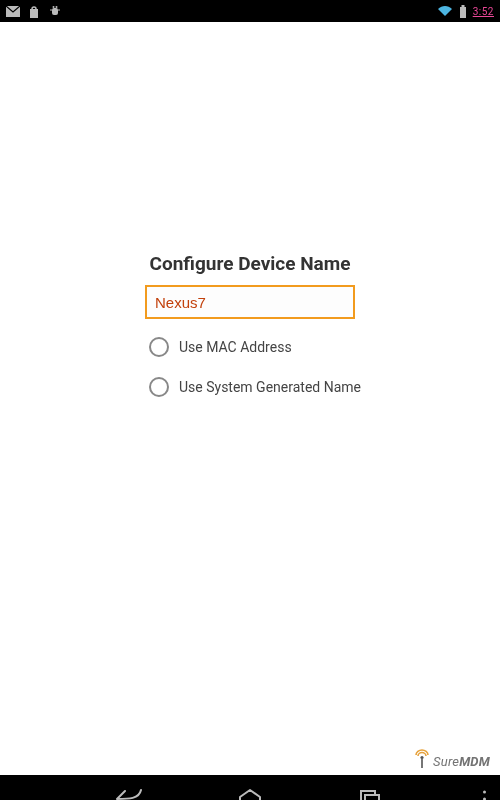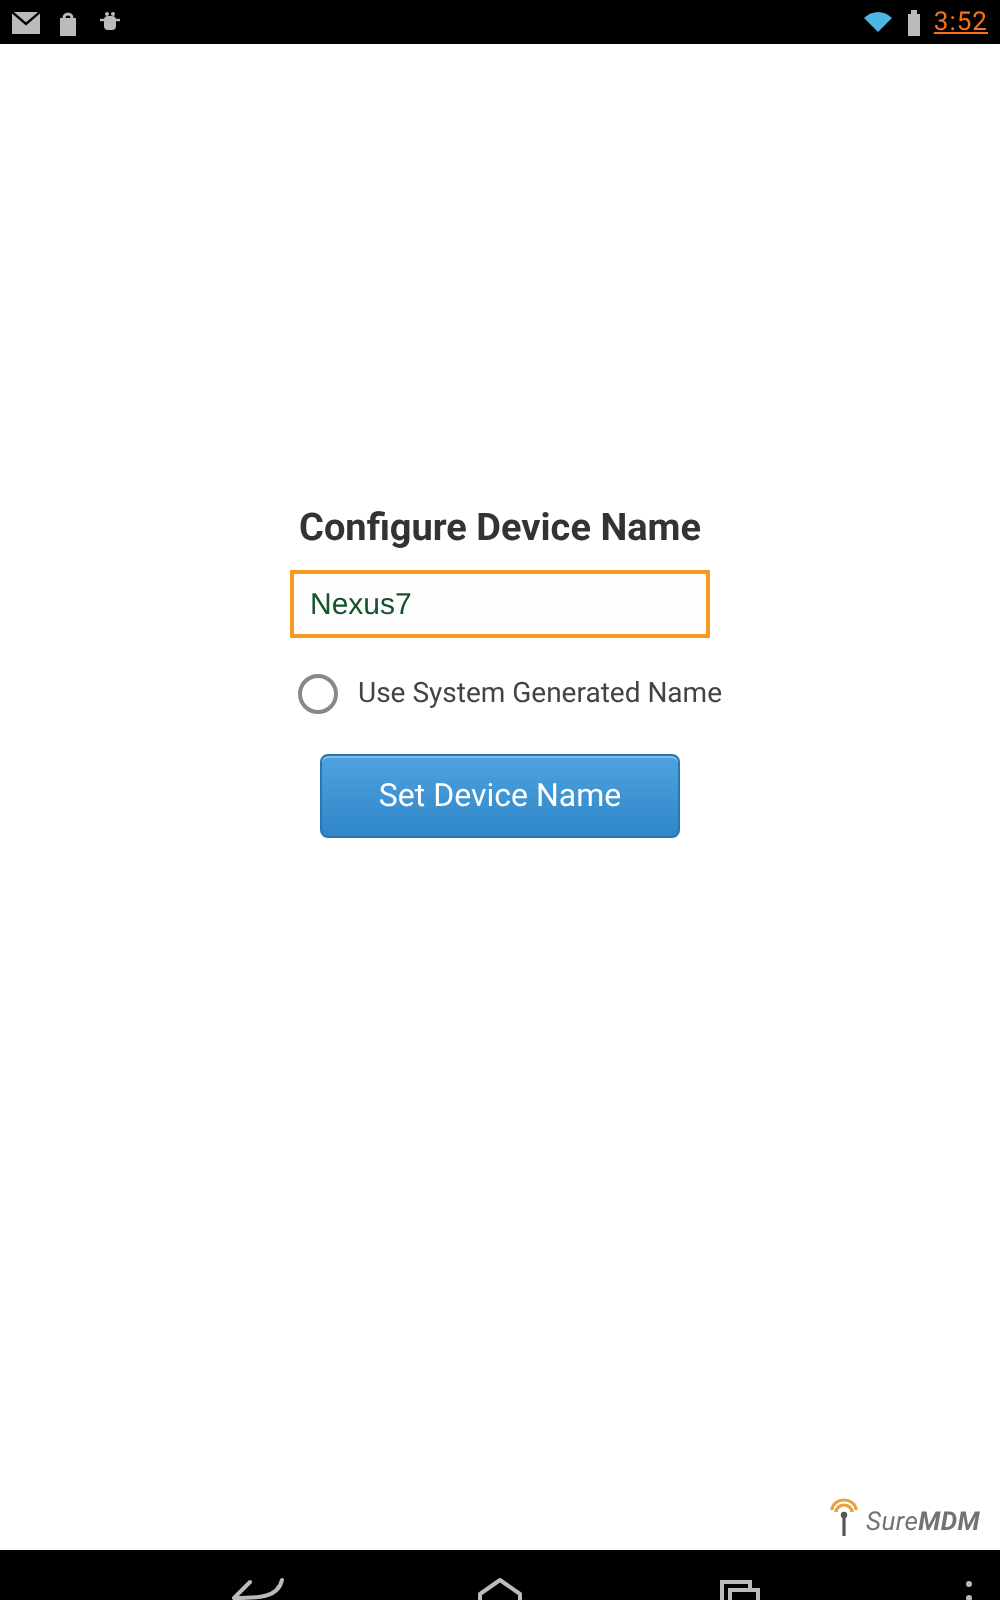"3:52" .status-time { color: #f97316 -> #ec4899; font-size: 13px -> 10px }
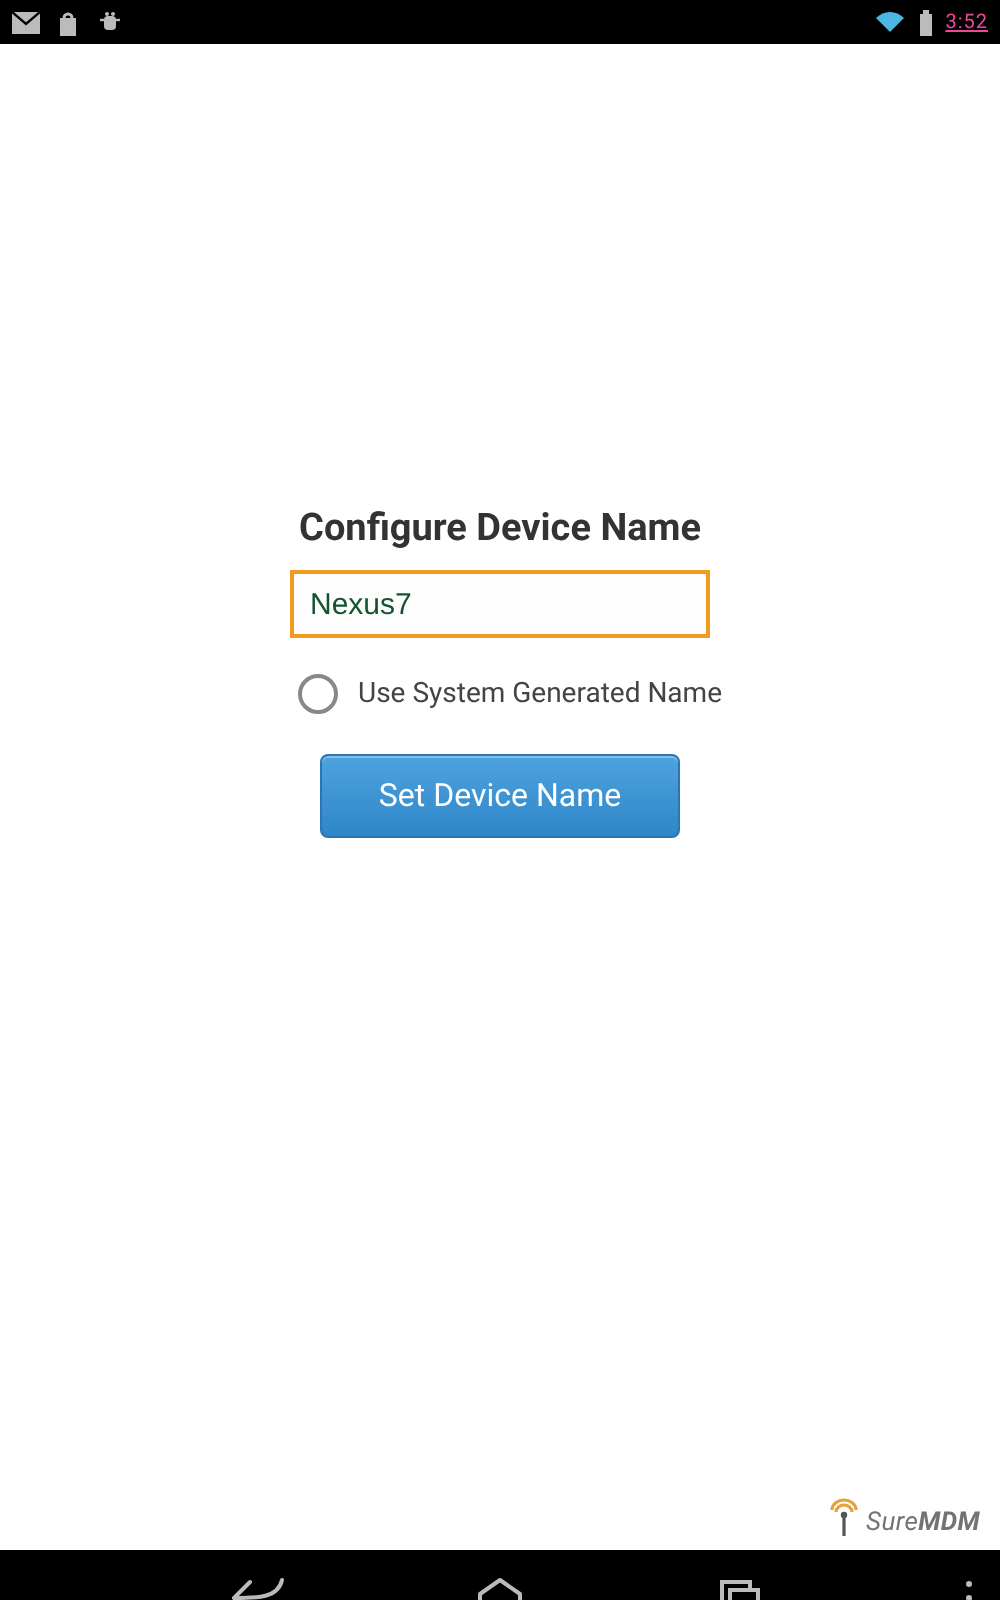"Nexus7" .device-input { color: #14532d -> #c2410c }
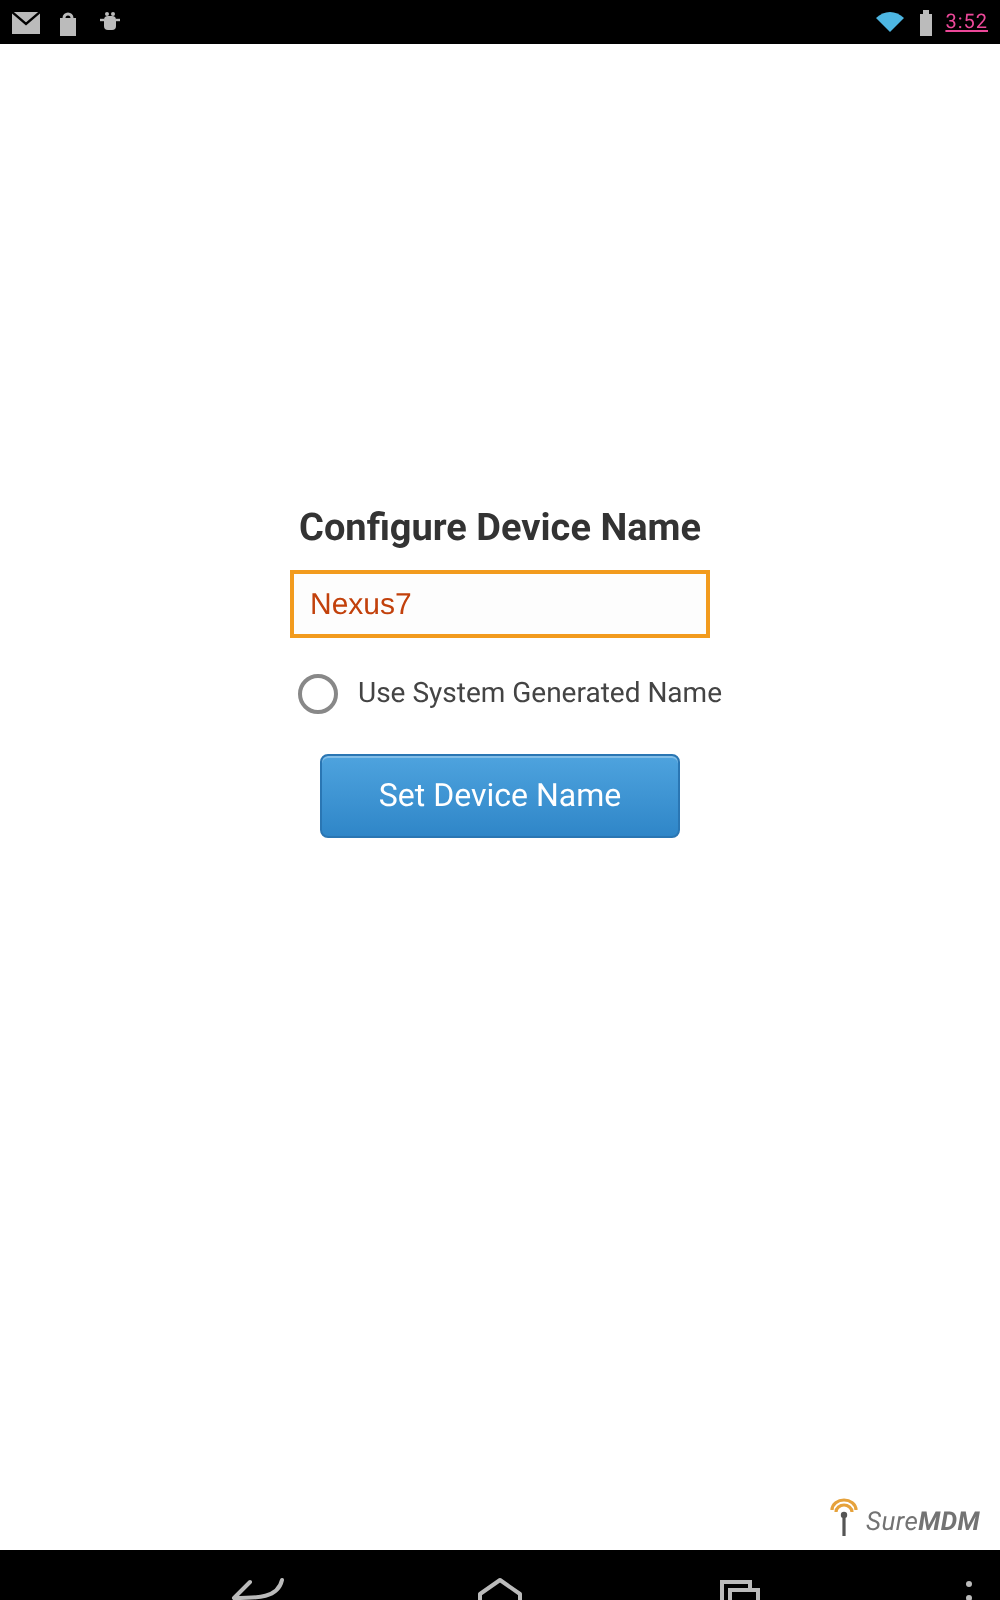"Use MAC Address" div.radio-row { html: none -> <div> <span></span> <span>Use MAC Address</span> </div> }
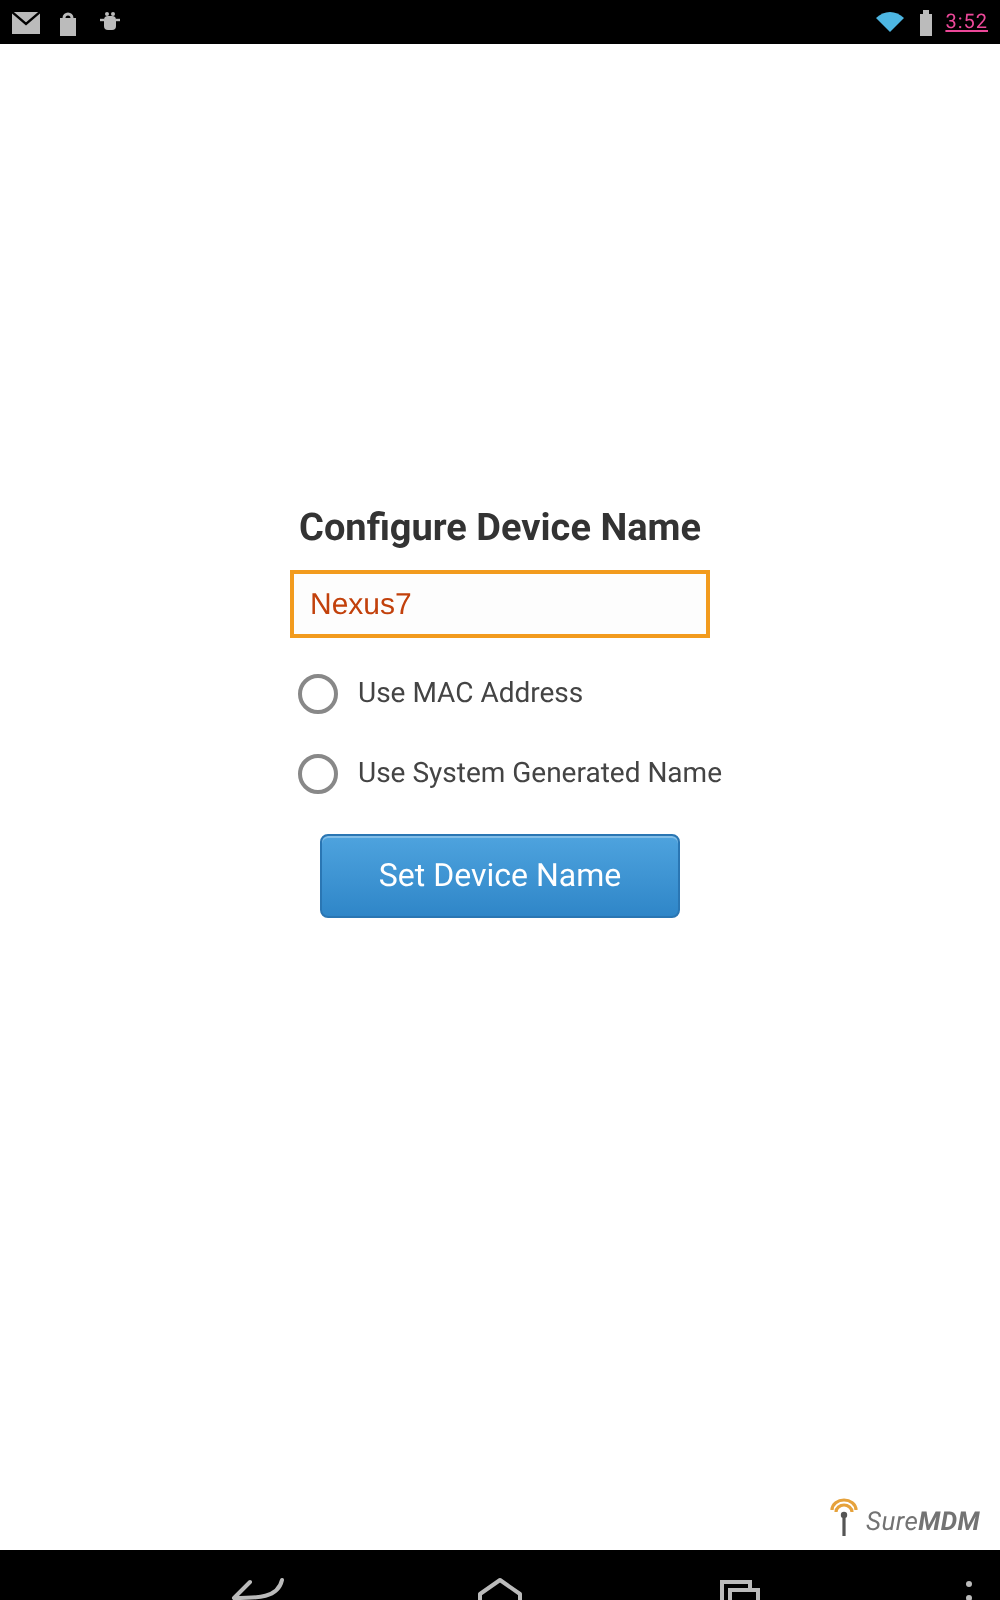"Set Device Name" div.set-btn { html: <div>Set Device Name</div> -> none }
